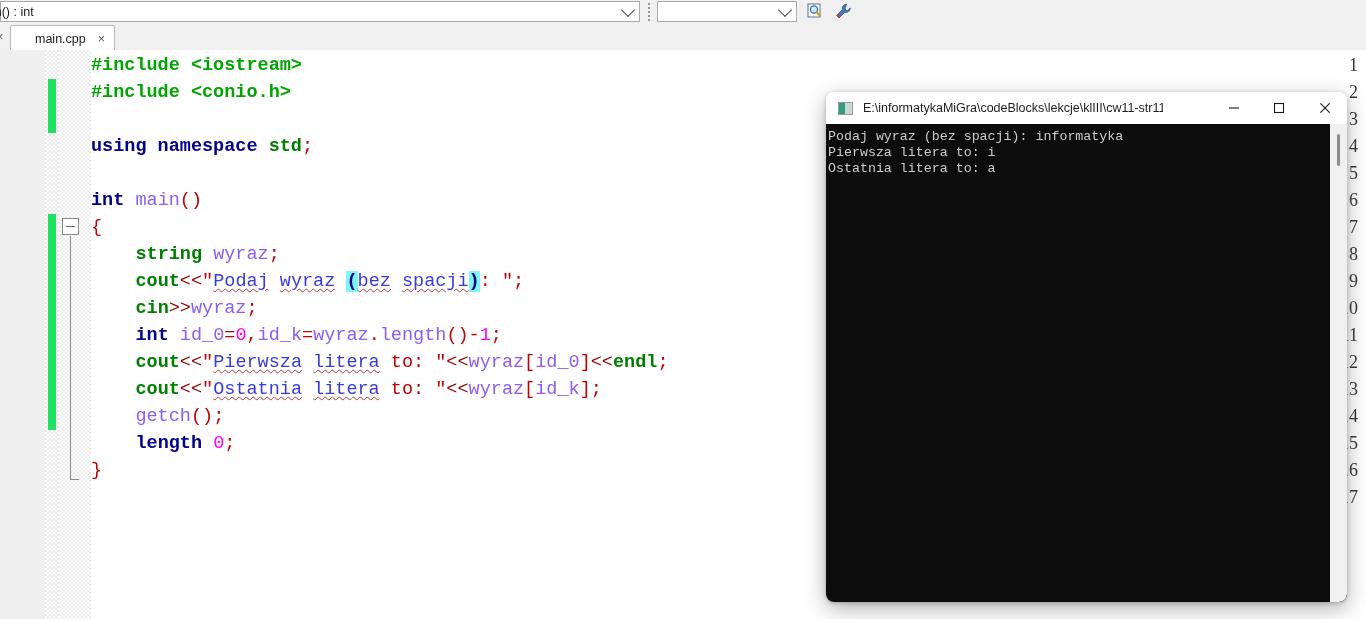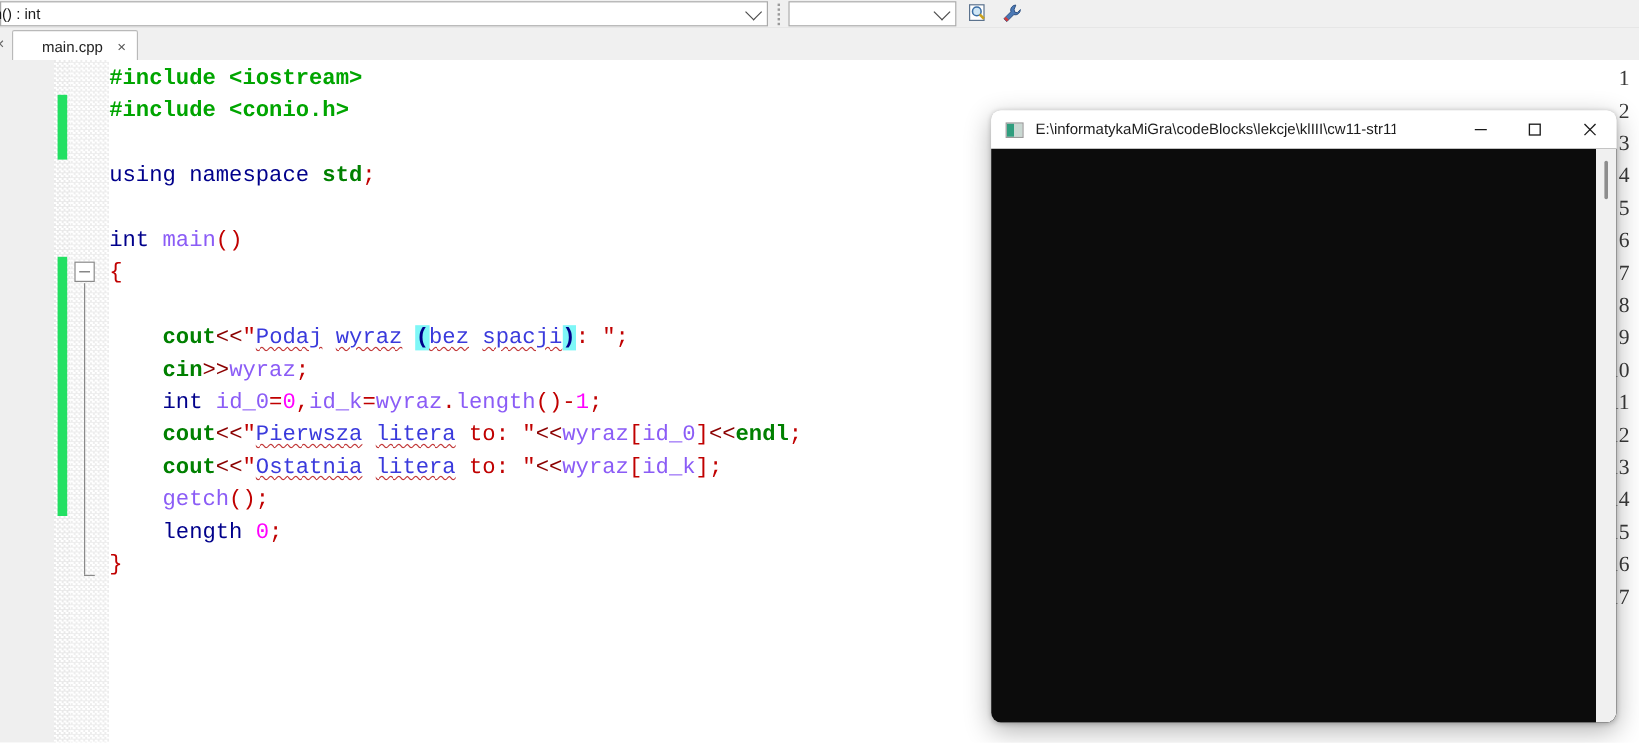"using namespace" .kw { font-weight: normal -> bold }
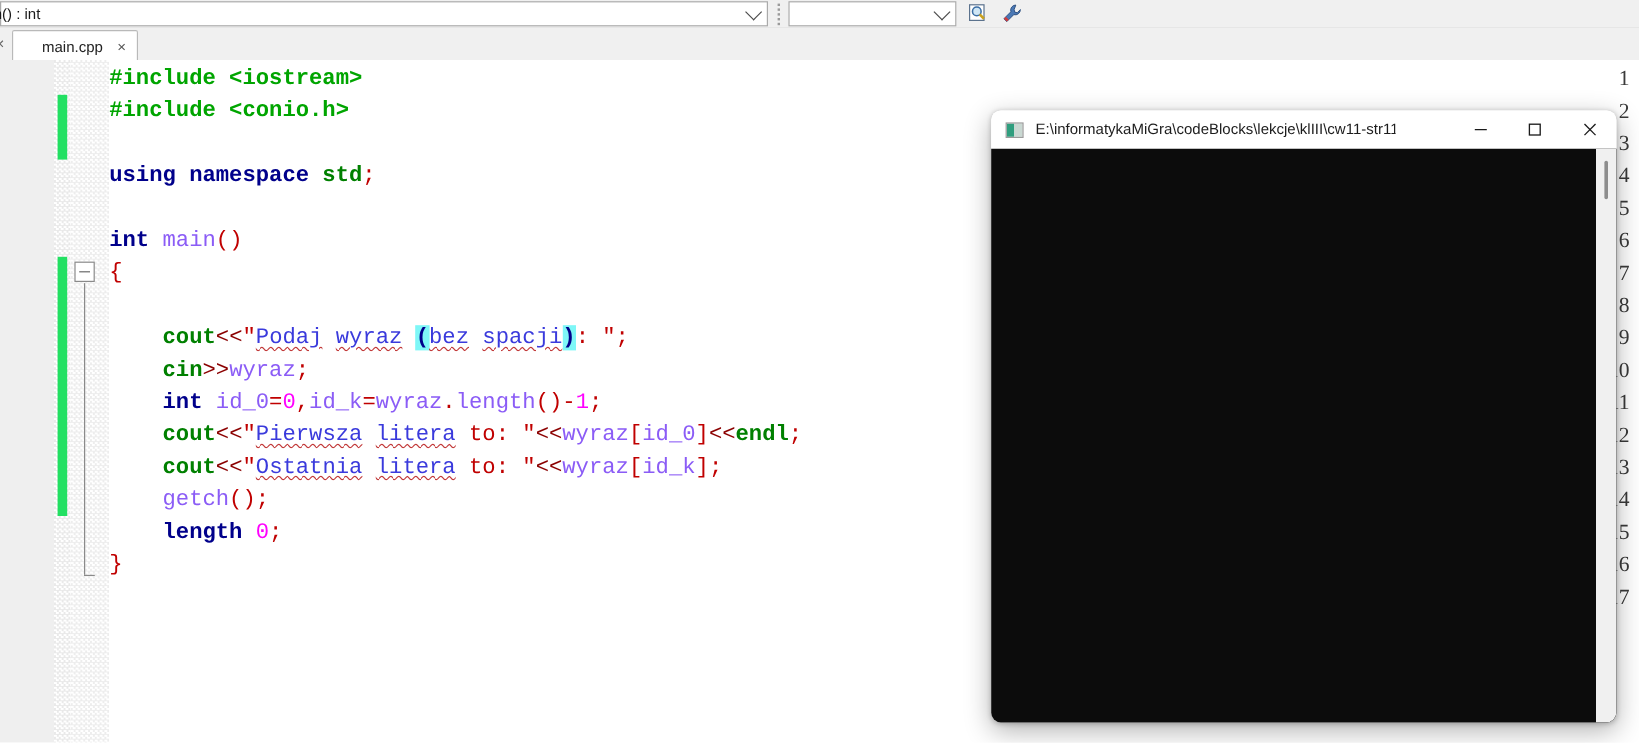"Podaj wyraz (bez spacji): informatyka" div { html: none -> <div>Podaj wyraz (bez spacji): informatyka Pierwsza litera to: i Ostatnia litera to: a</div> }
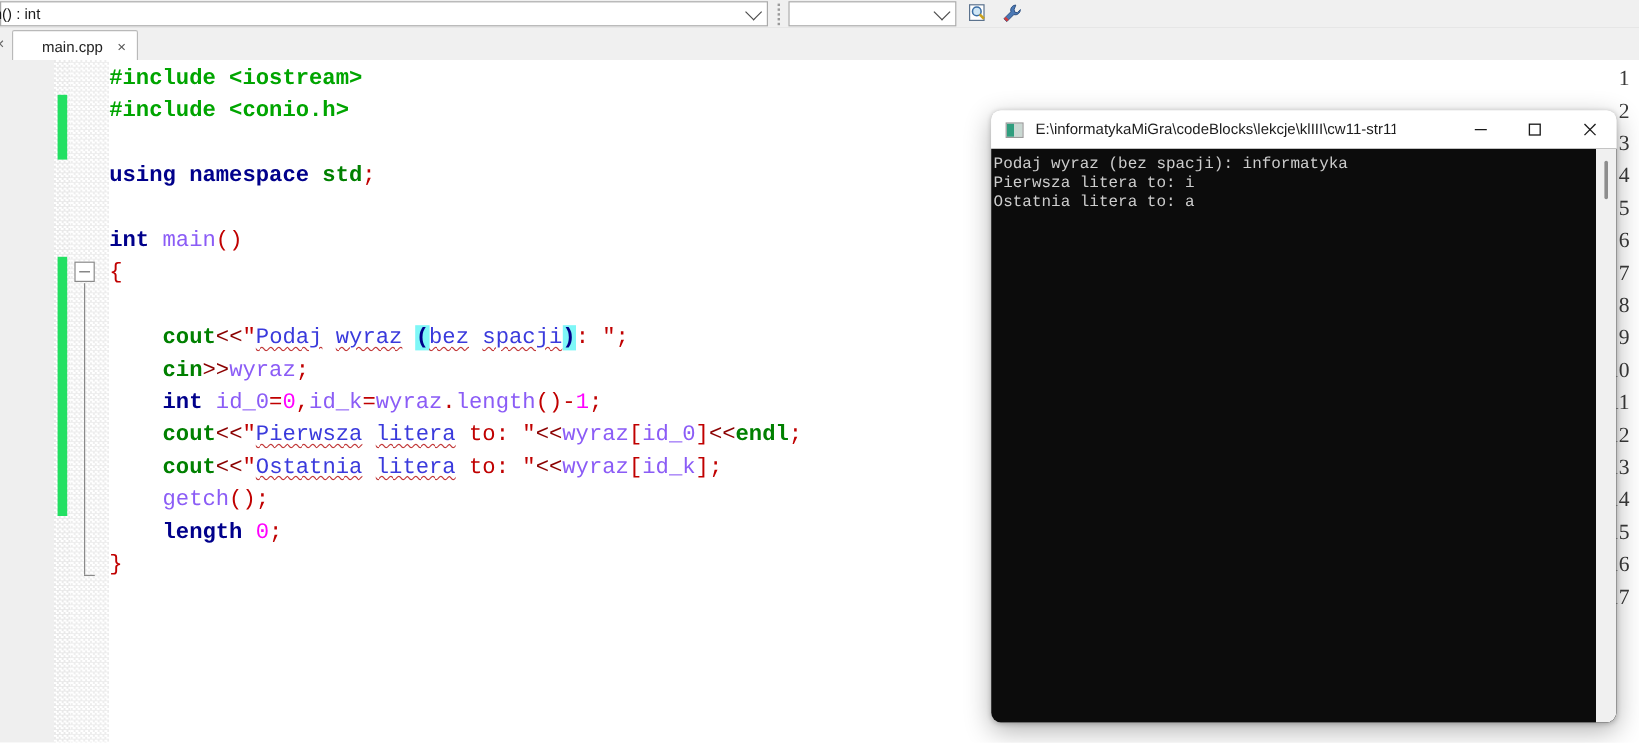"string wyraz;" div.codeline { html: none -> <div><span> </span><span>string</span><span> wyraz</span><span>;</span></div> }
